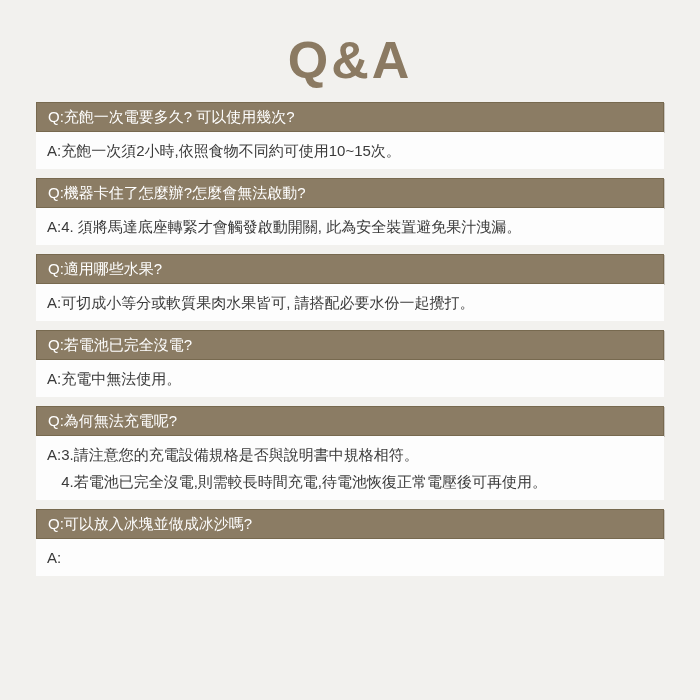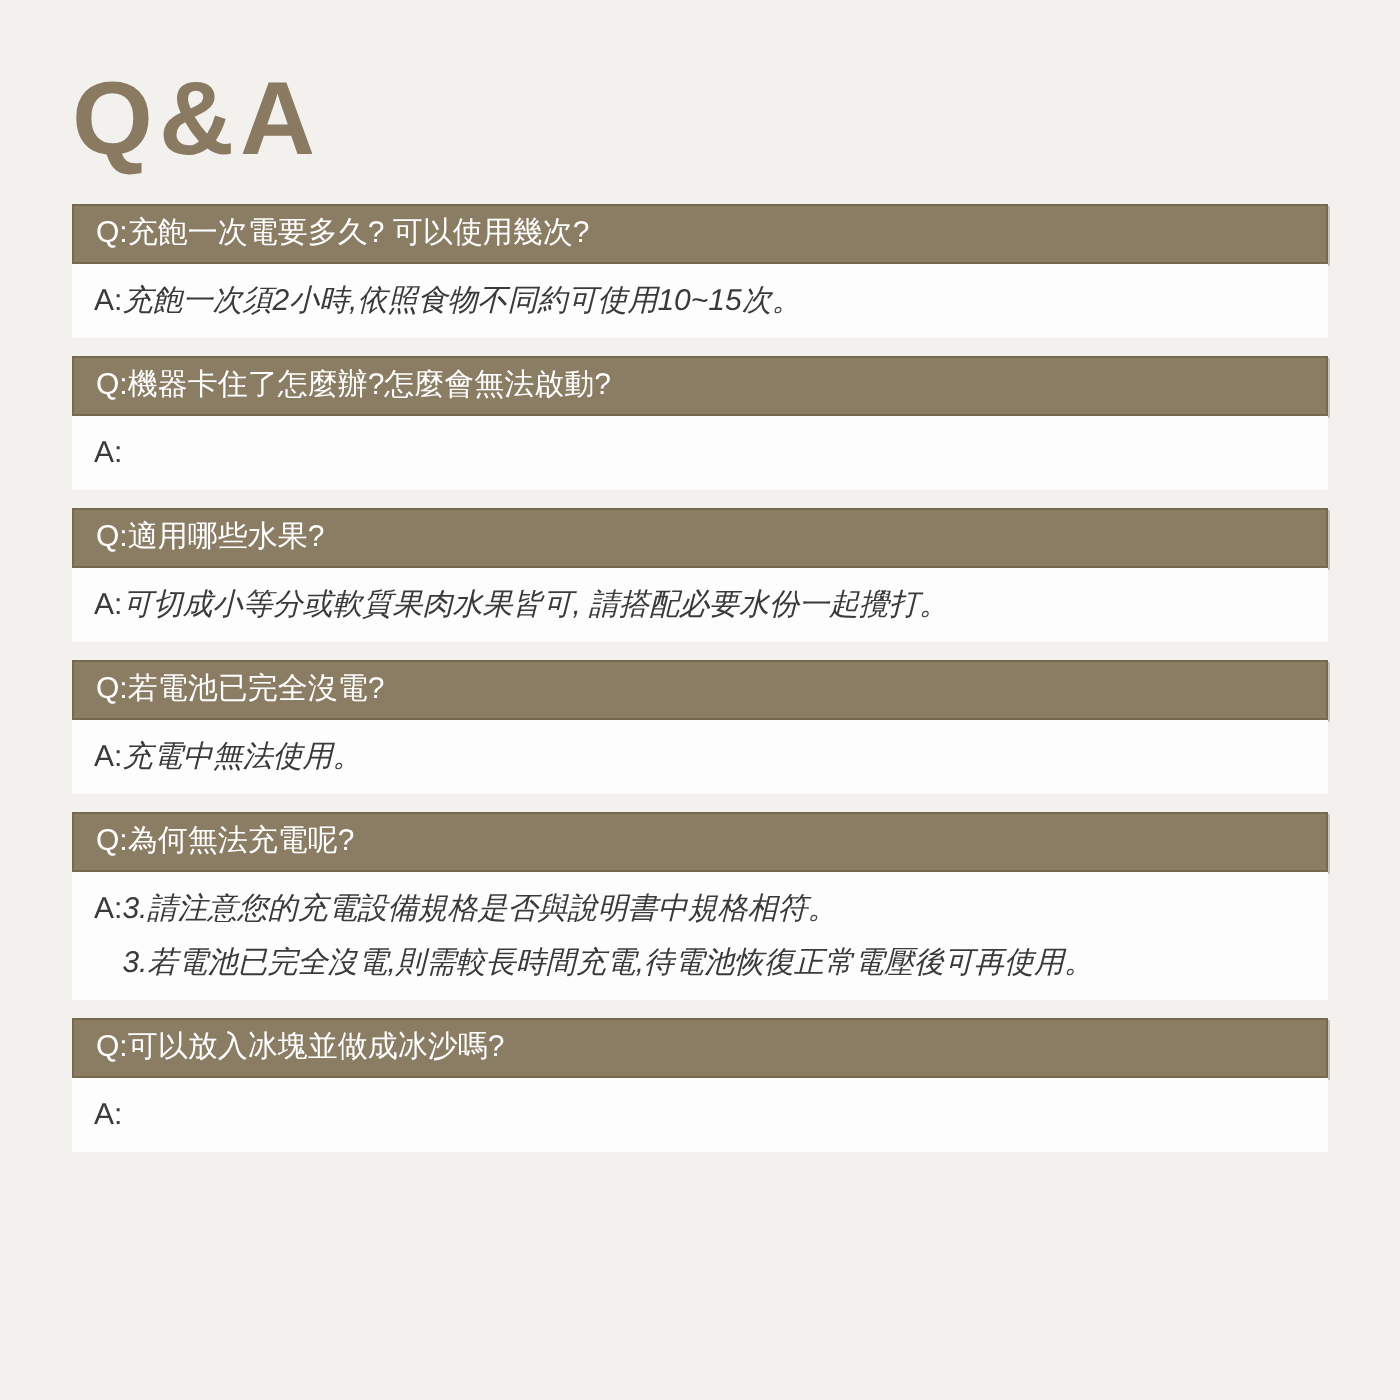"Q&A" .page-title { text-align: left -> center }
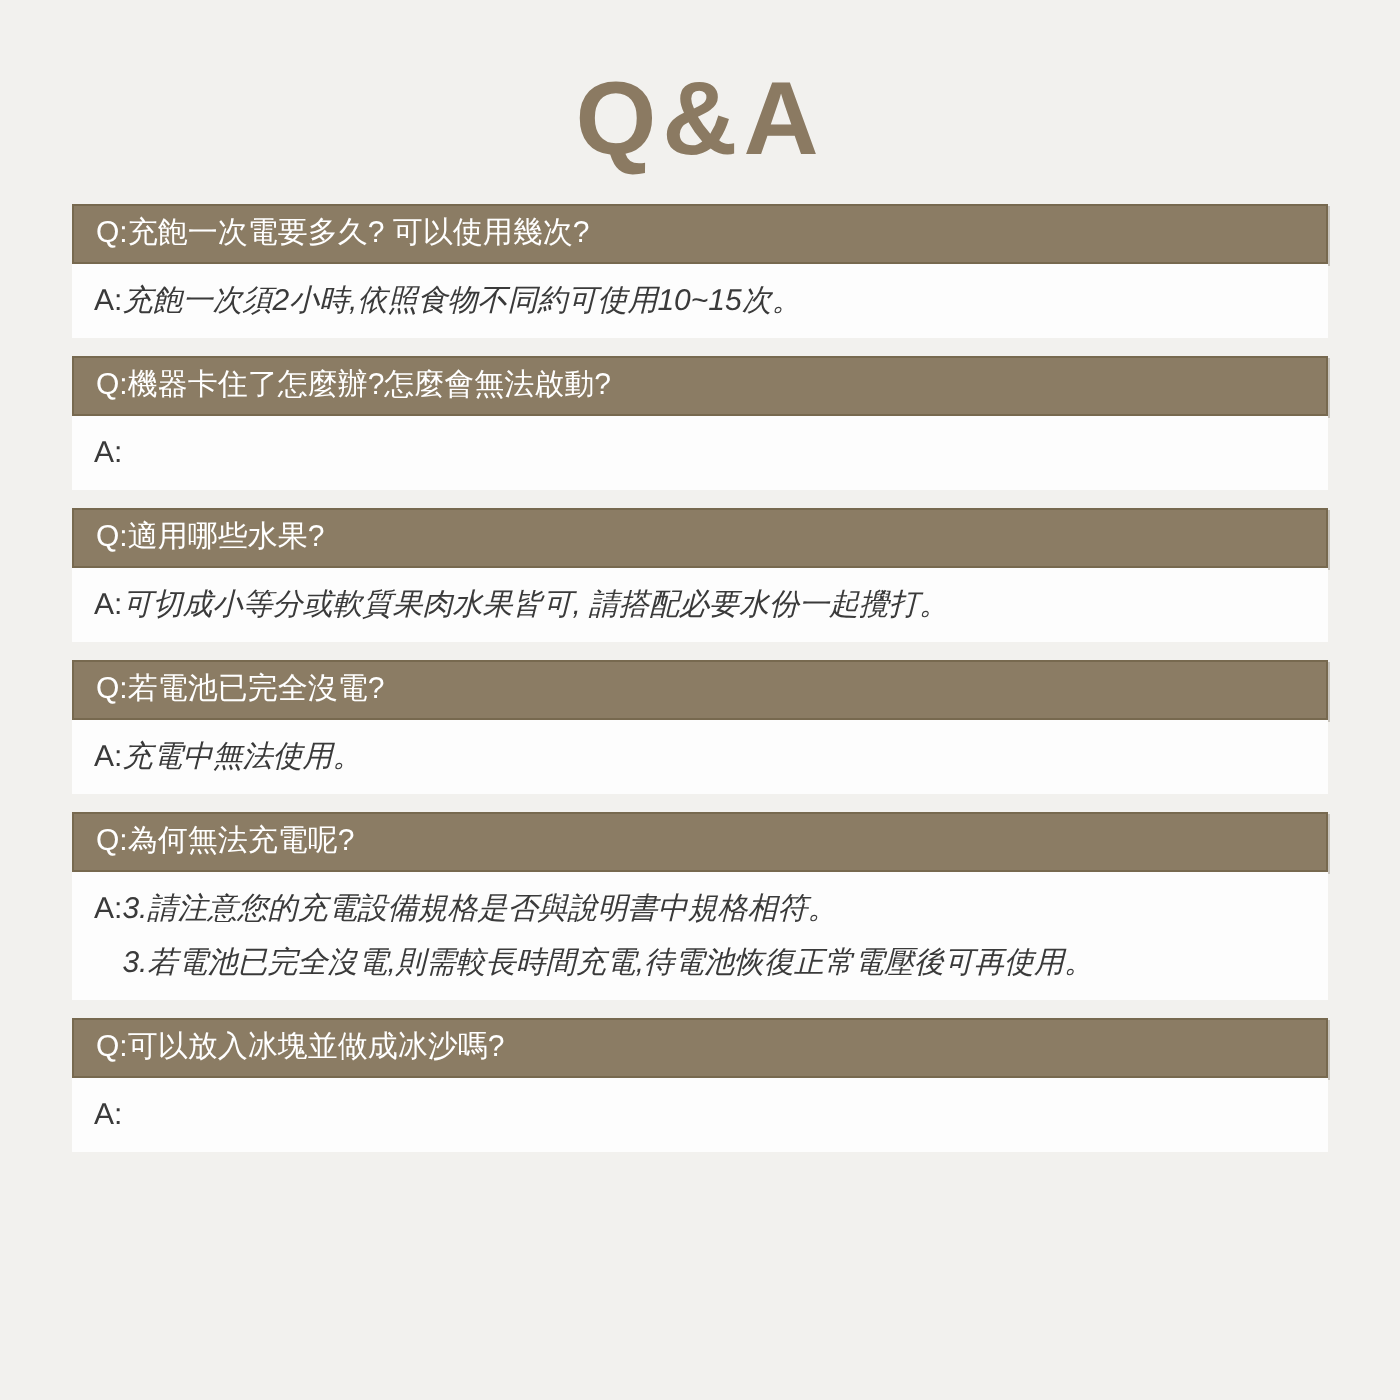"充飽一次須2小時,依照食物不同約可使用10~15次。" .a-lines { font-style: italic -> none }
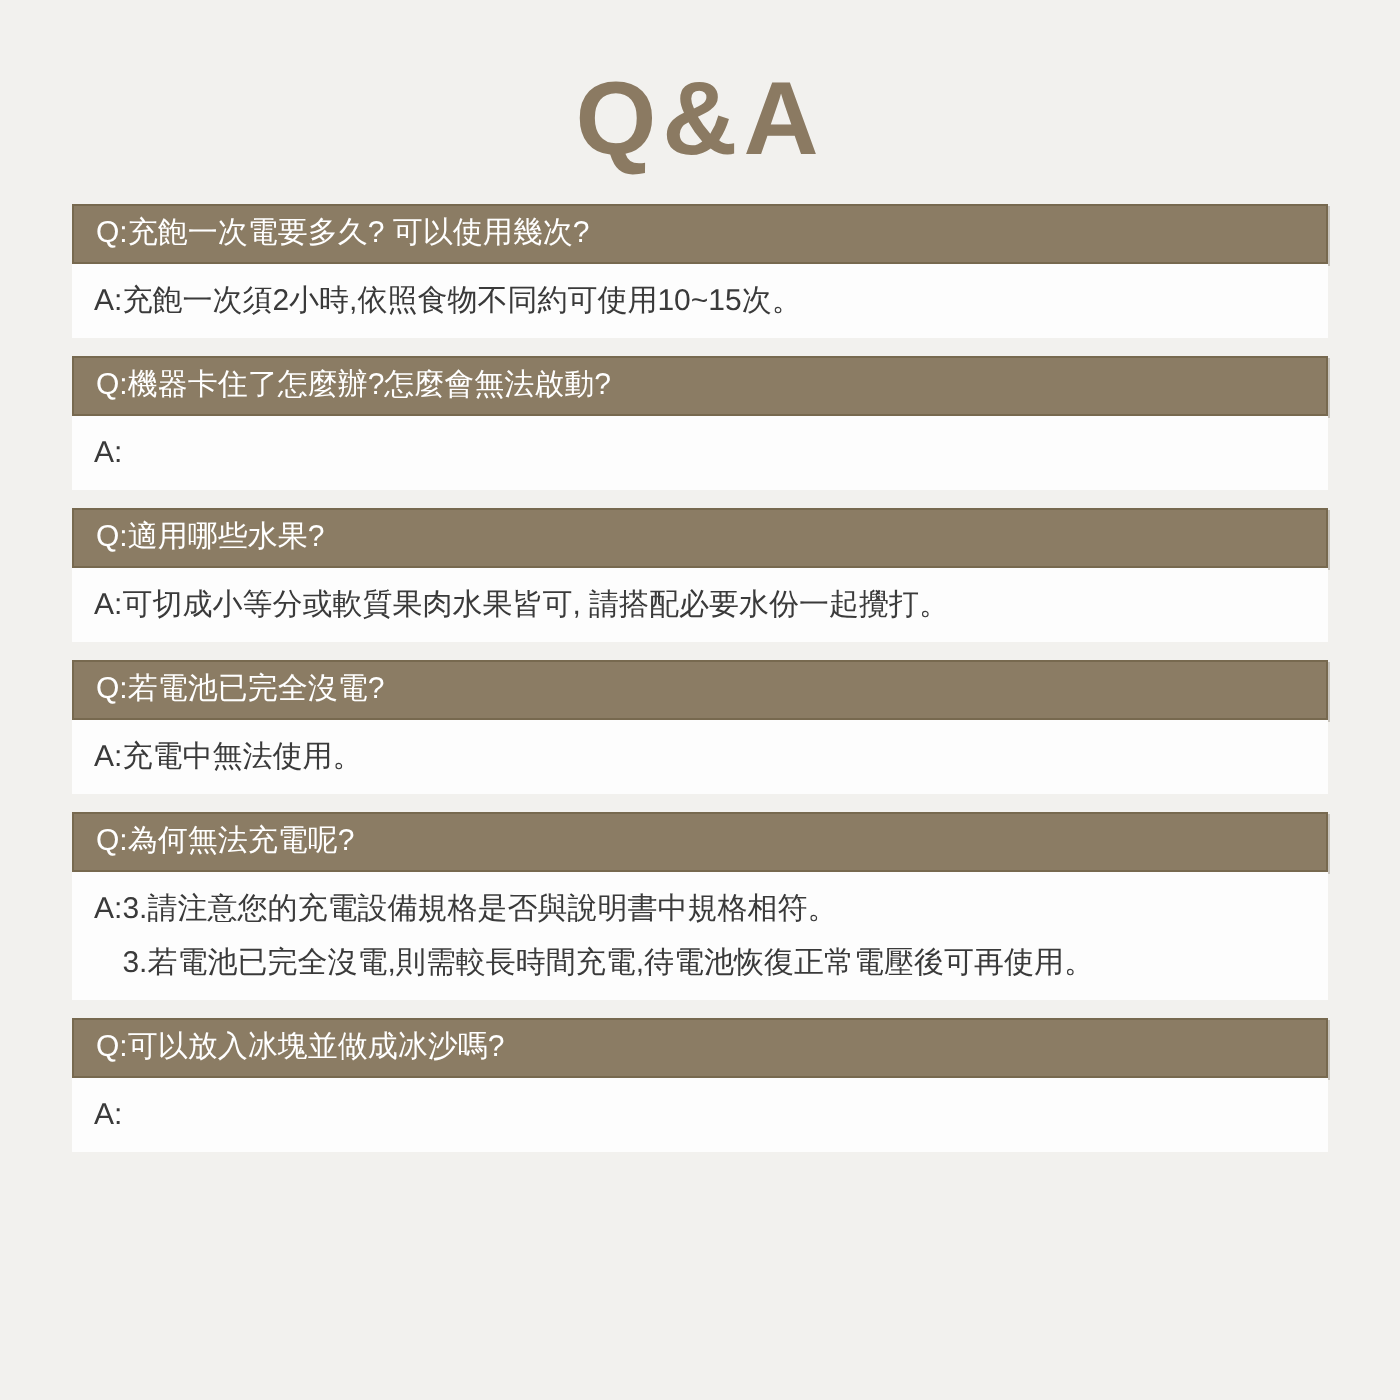"4. 須將馬達底座轉緊才會觸發啟動開關, 此為安全裝置避免果汁洩漏。" div.a-line { html: none -> <div>4. 須將馬達底座轉緊才會觸發啟動開關, 此為安全裝置避免果汁洩漏。</div> }
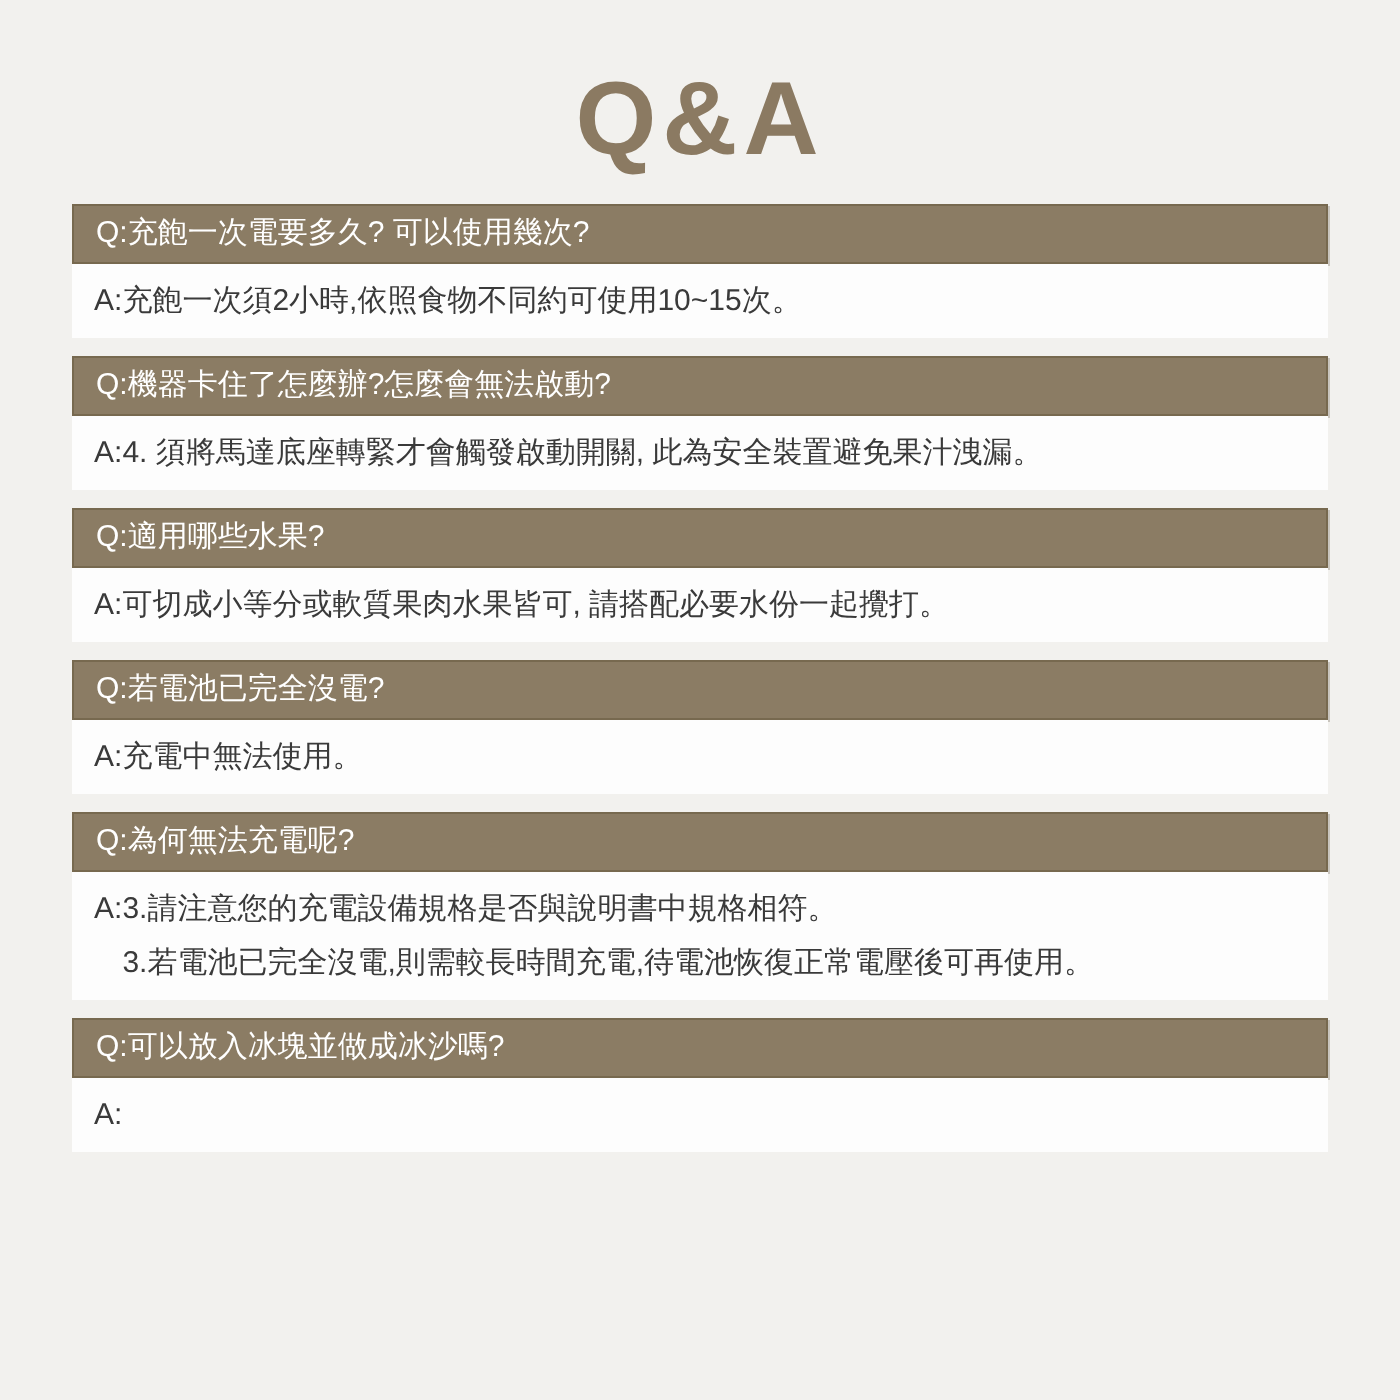"3.若電池已完全沒電,則需較長時間充電,待電池恢復正常電壓後可再使用。" div.a-line { text: 3 -> 4 }
